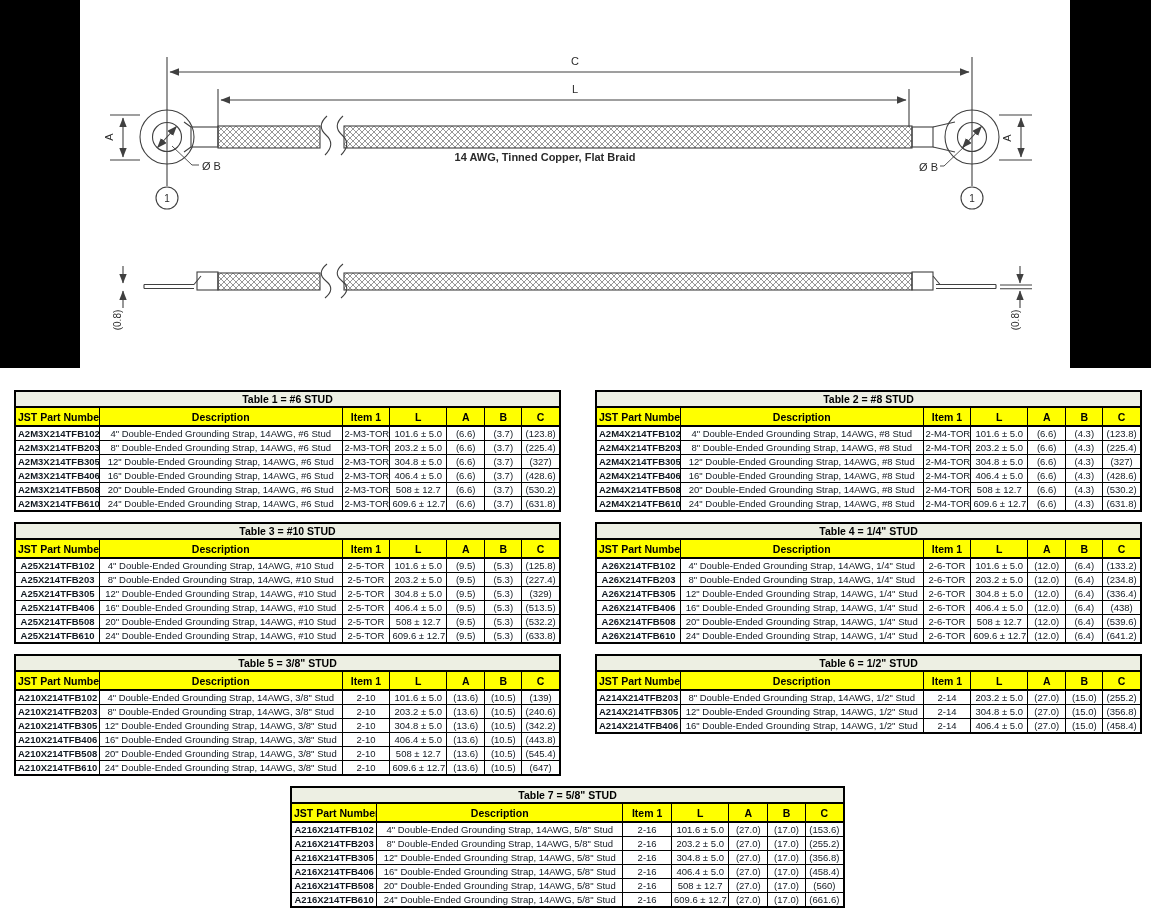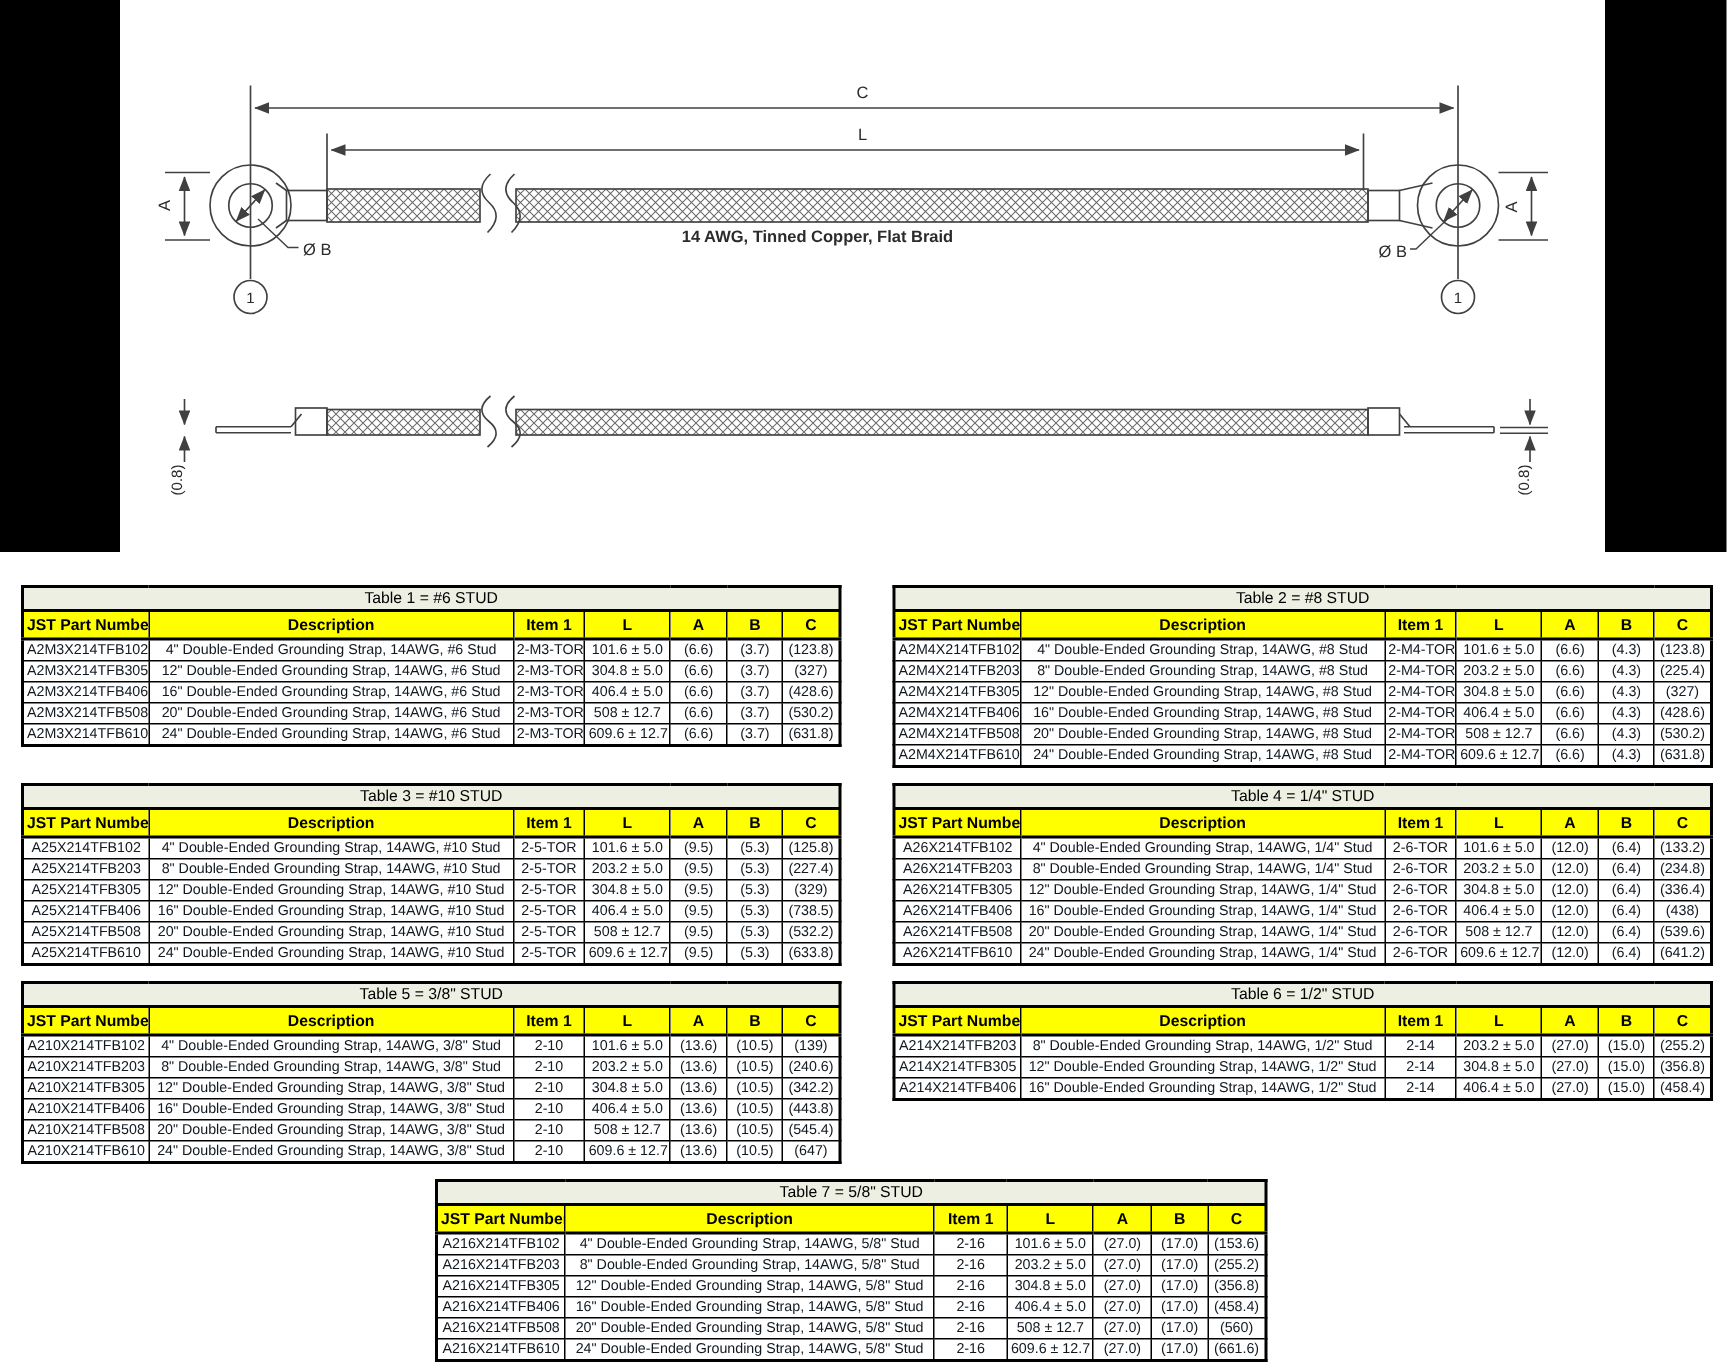"Table 1 = #6 STUD" .spec-table td:first-child { font-weight: 400 -> 700 }
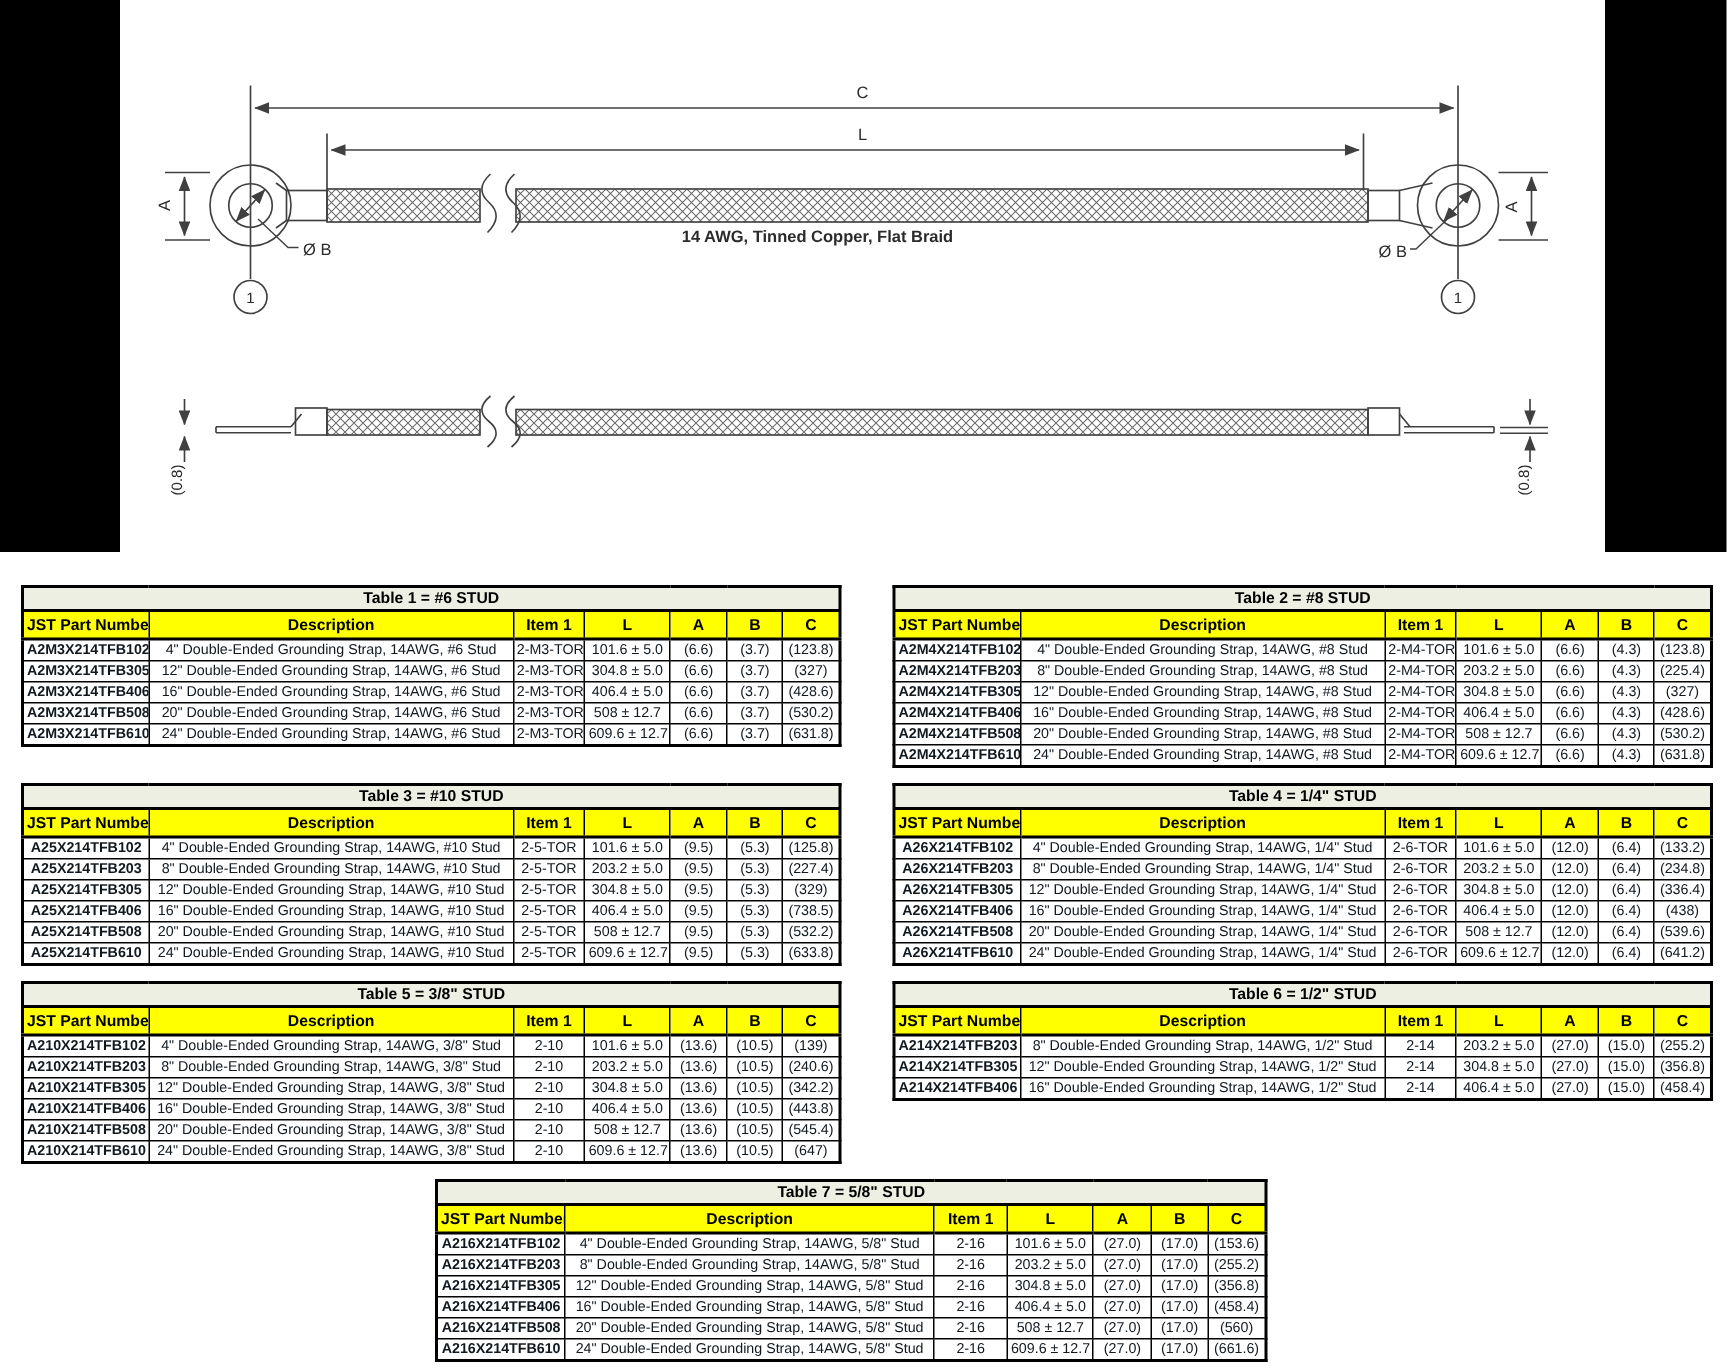"A2M3X214TFB203" tr { html: none -> <tr> <td>A2M3X214TFB203</td> <td>8" Double-Ended Grounding Strap, 14AWG, #6 Stud</td> <td>2-M3-TOR</td> <td>203.2 ± 5.0</td> <td>(6.6)</td> <td>(3.7)</td> <td>(225.4)</td> </tr> }
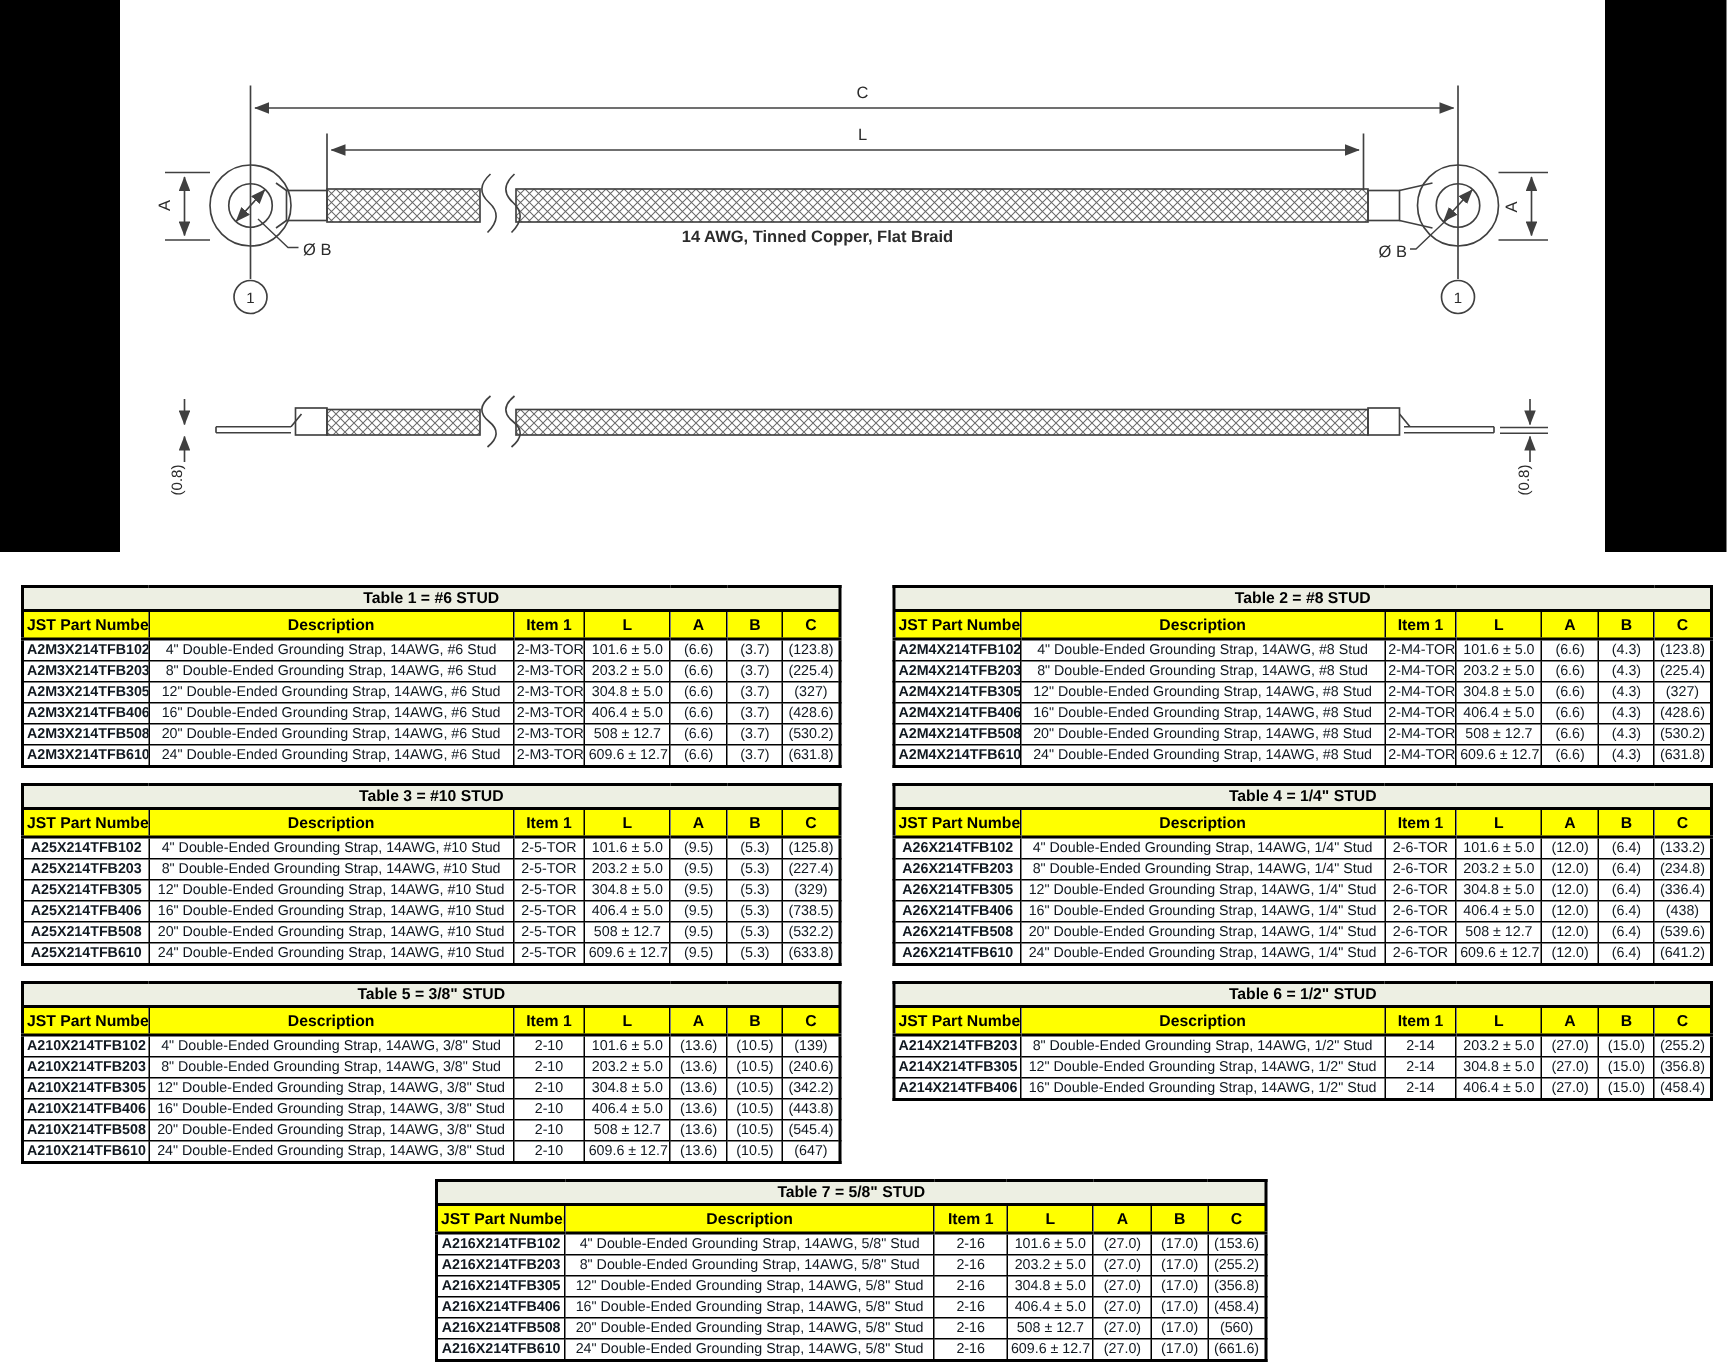"(738.5)" td { text: 738.5 -> 513.5 }
